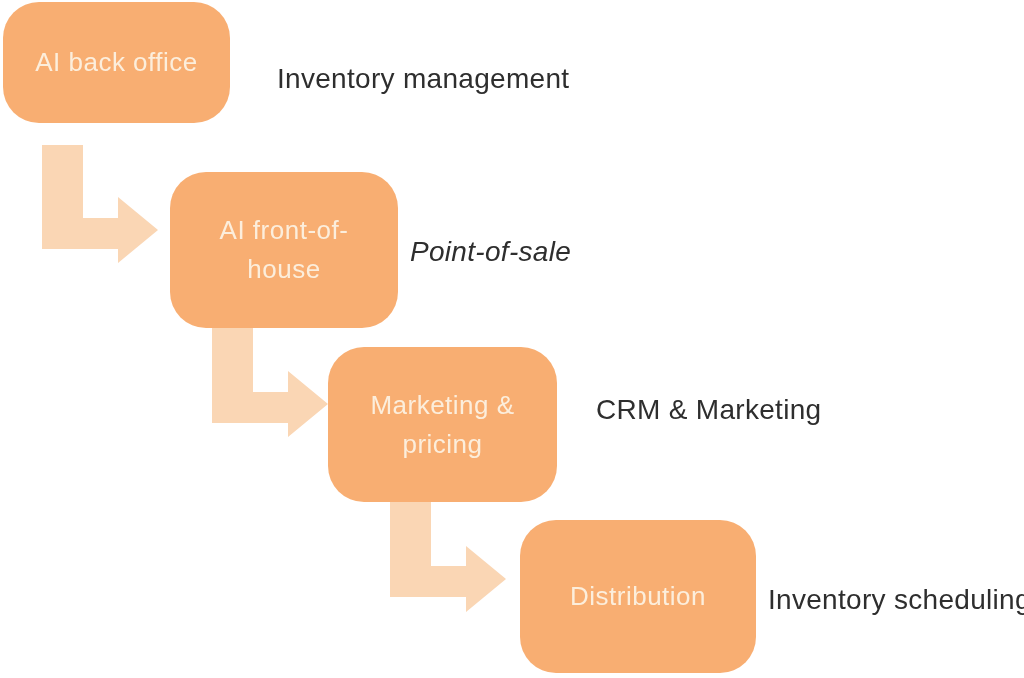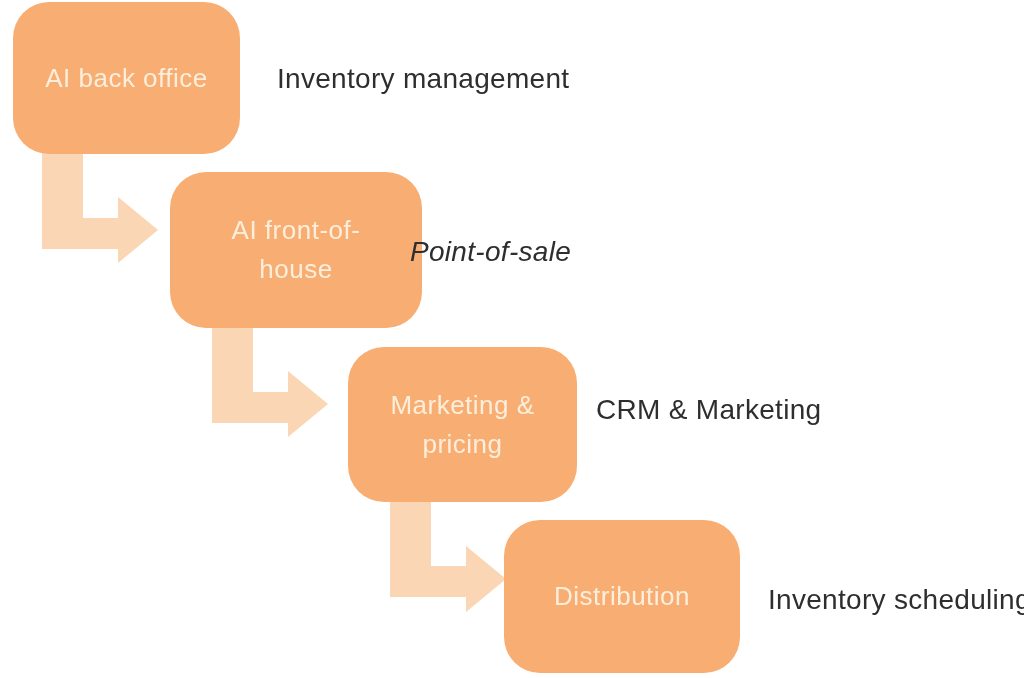"AI back office" #box-1 { height: 152px -> 121px; left: 13px -> 3px }
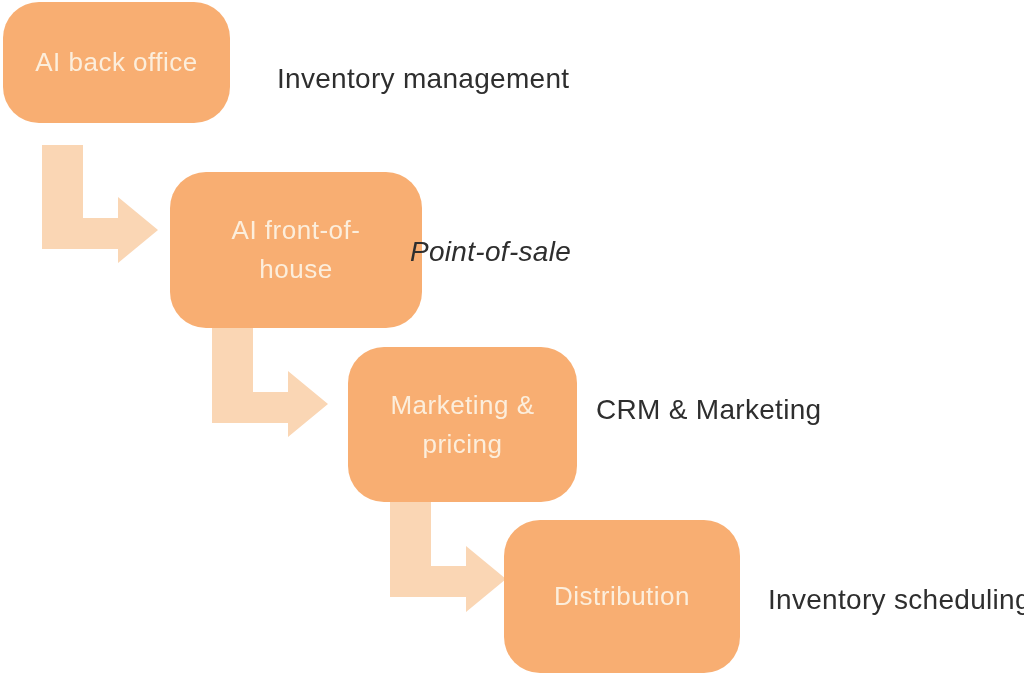"AI front-of-" #box-2 { width: 252px -> 228px }
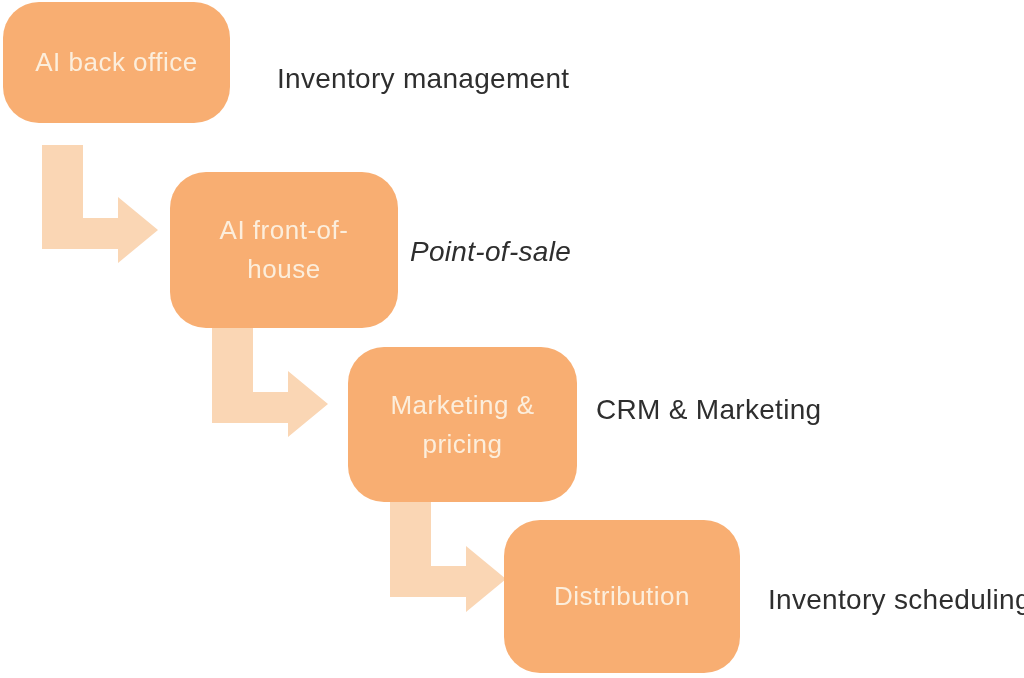"Marketing &" #box-3 { left: 348px -> 328px }
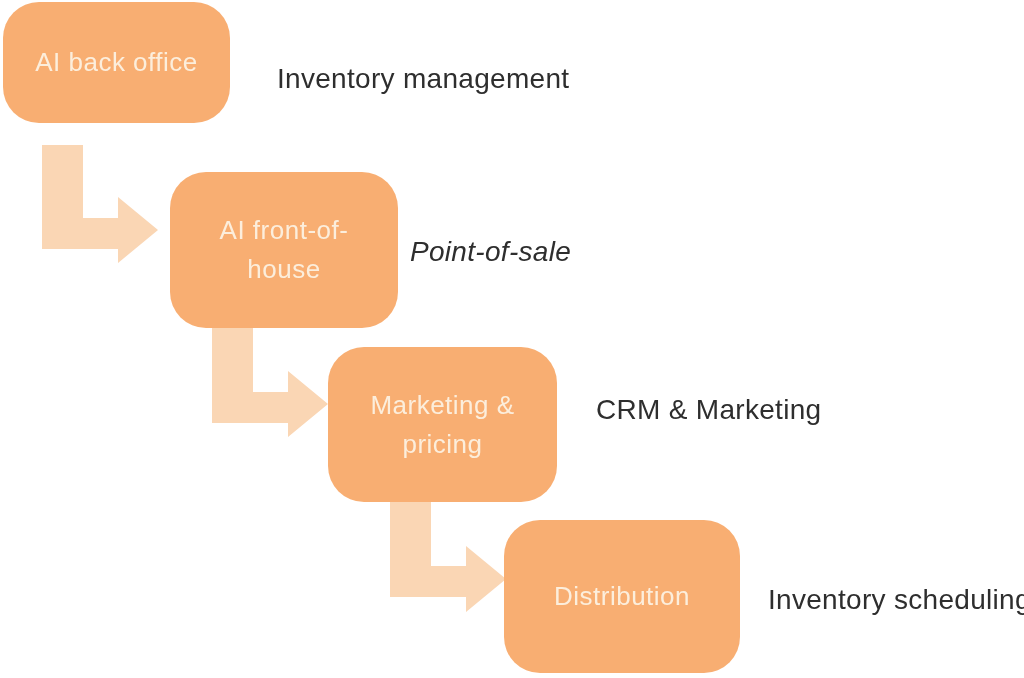"Distribution" #box-4 { left: 504px -> 520px }
